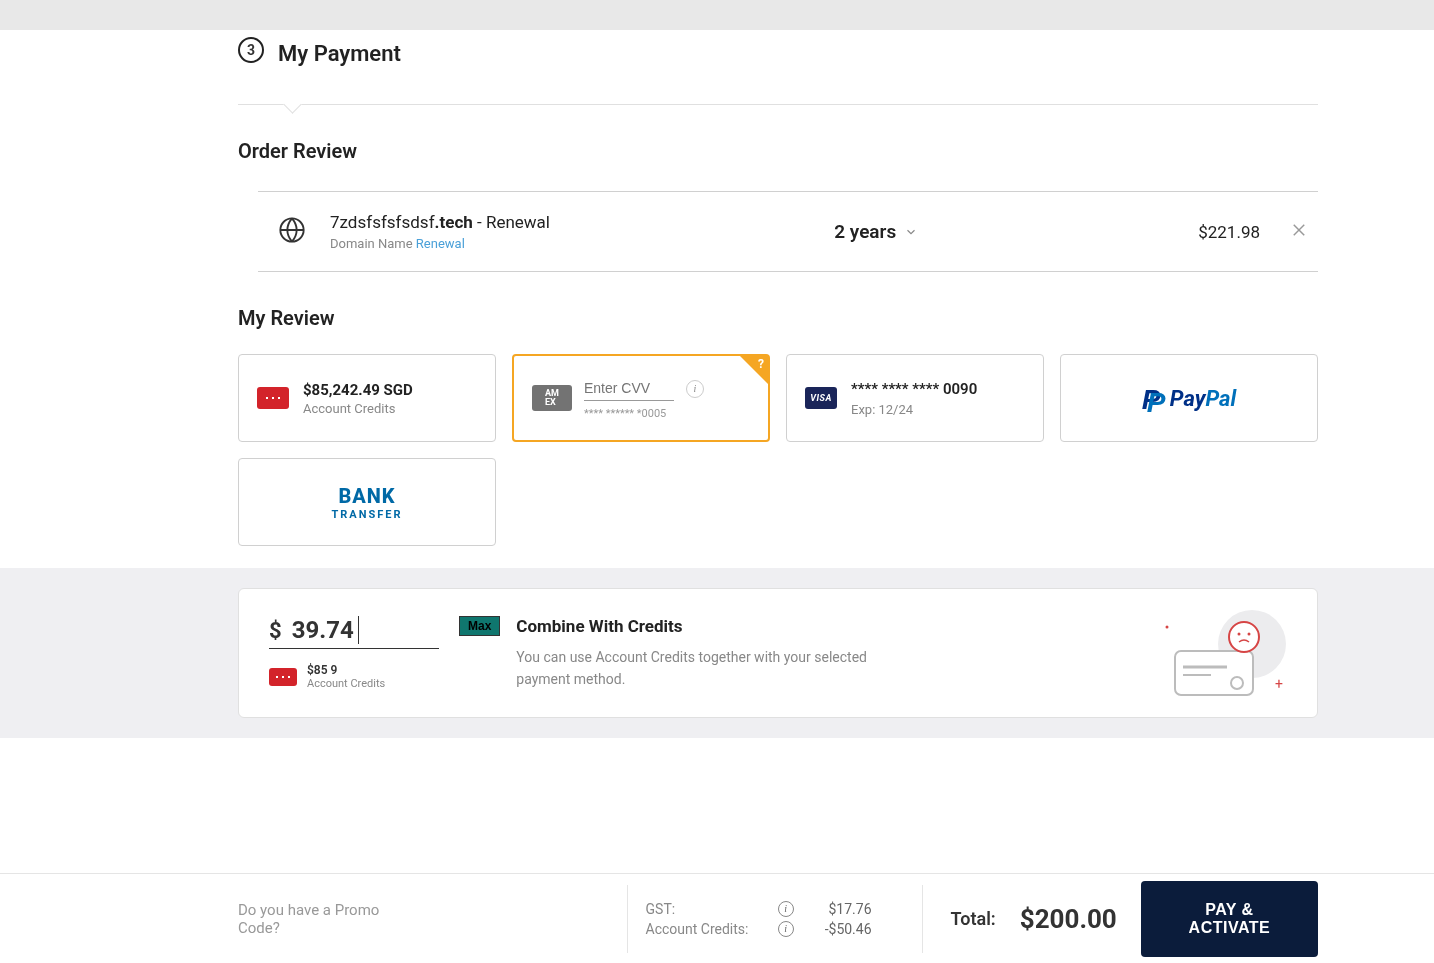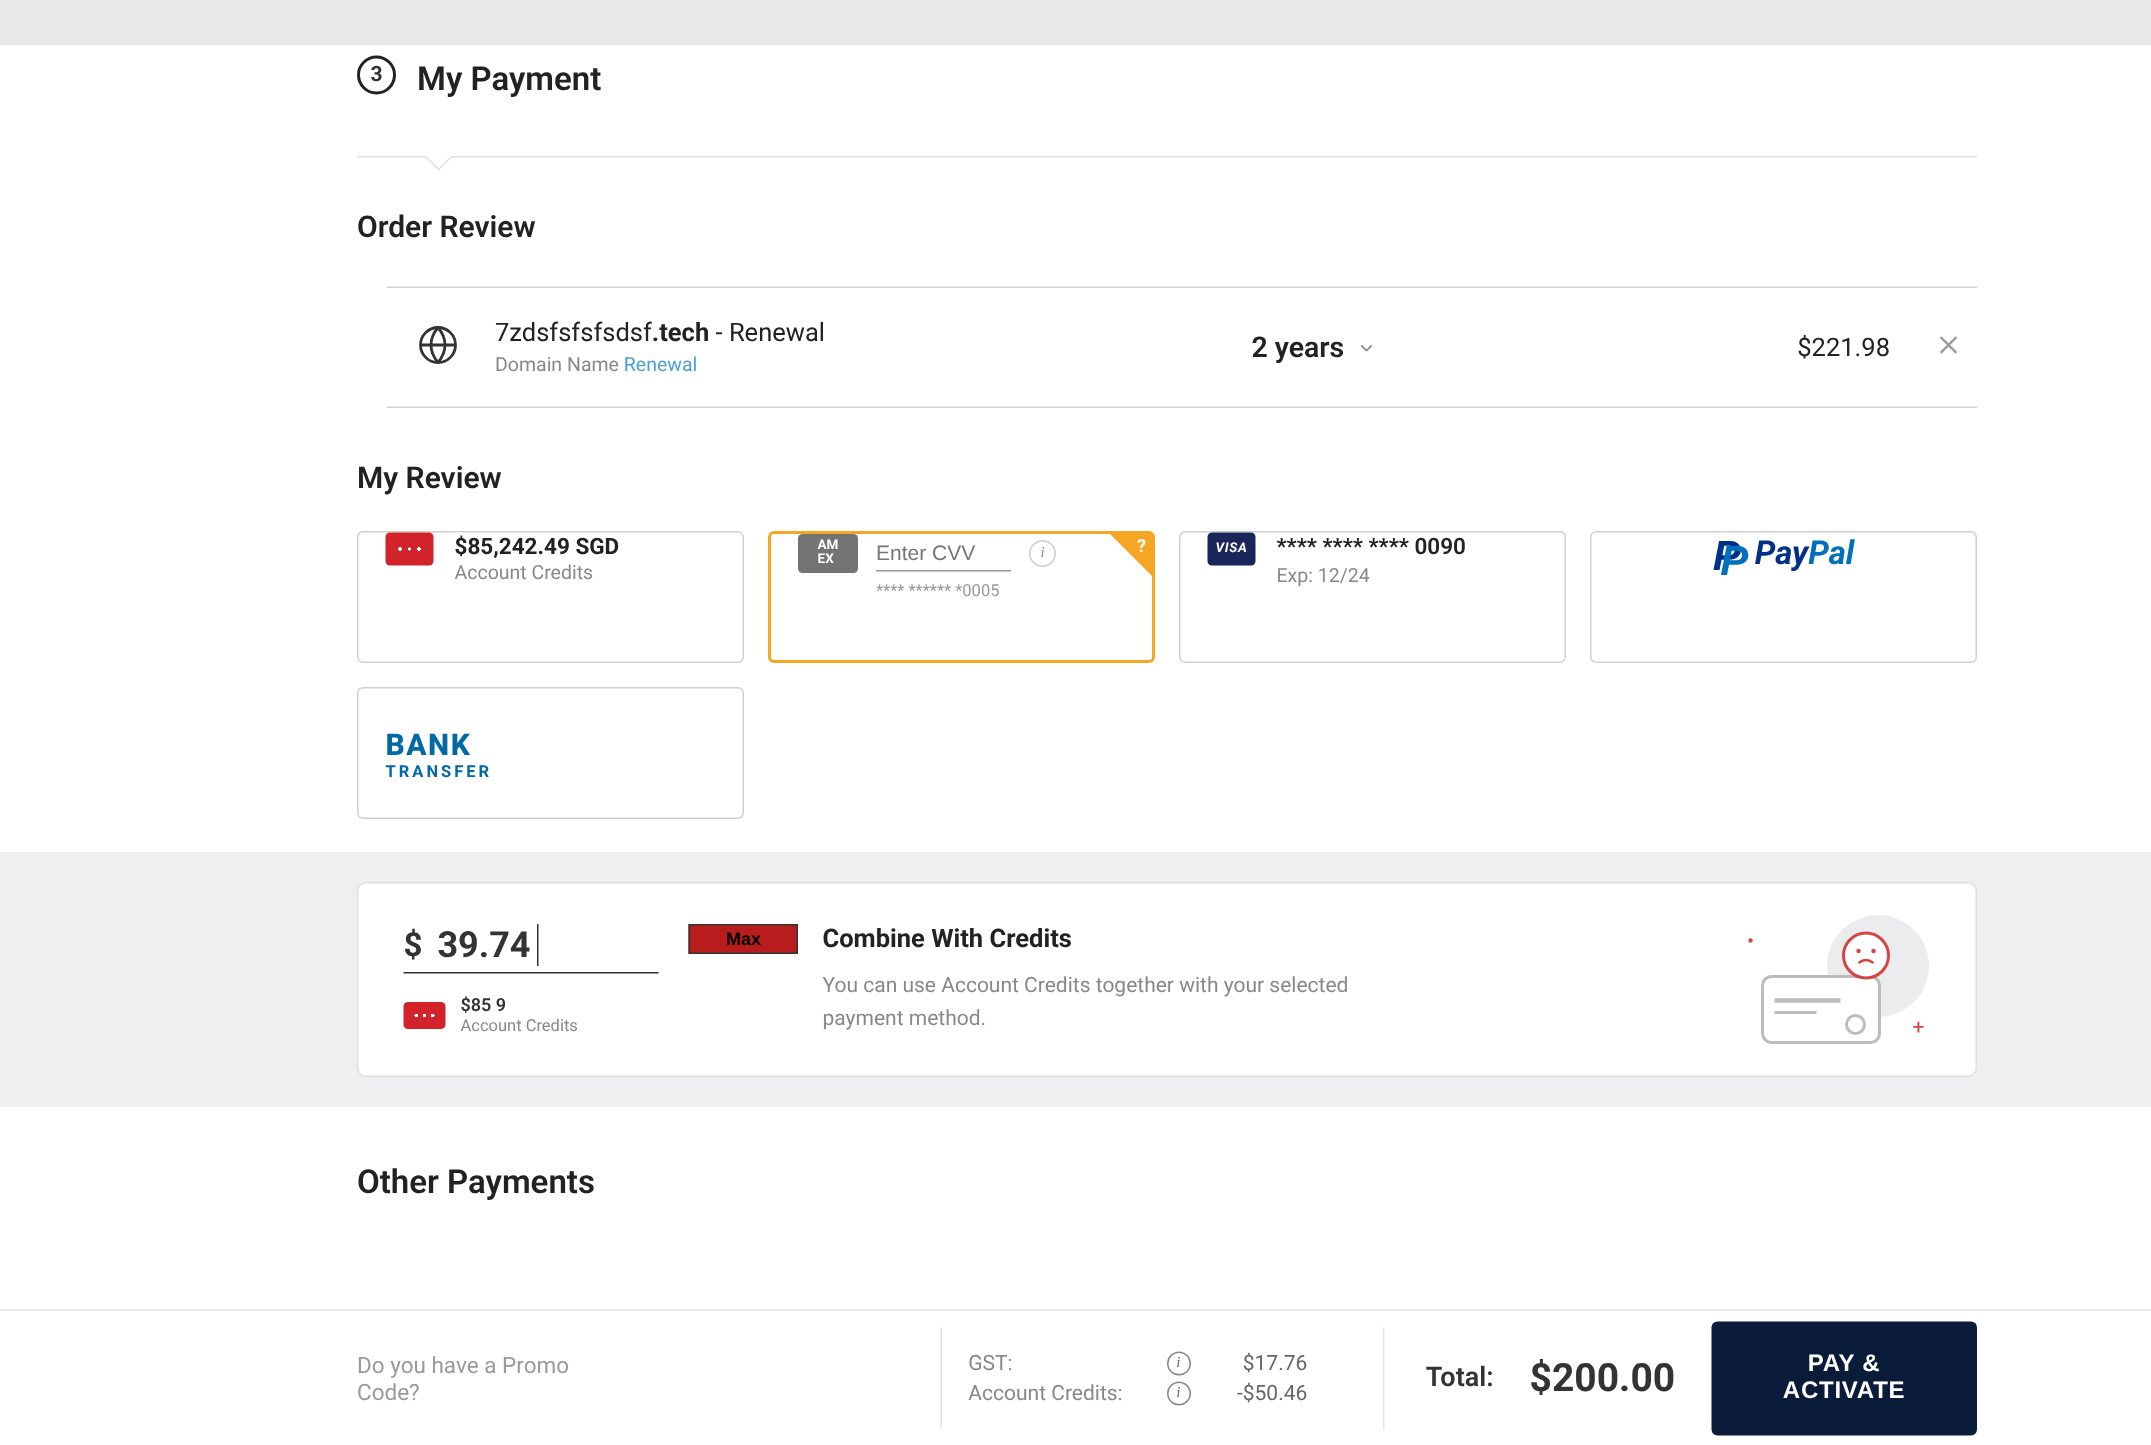"$85,242.49 SGD" .wallet-card { align-items: flex-start -> center }
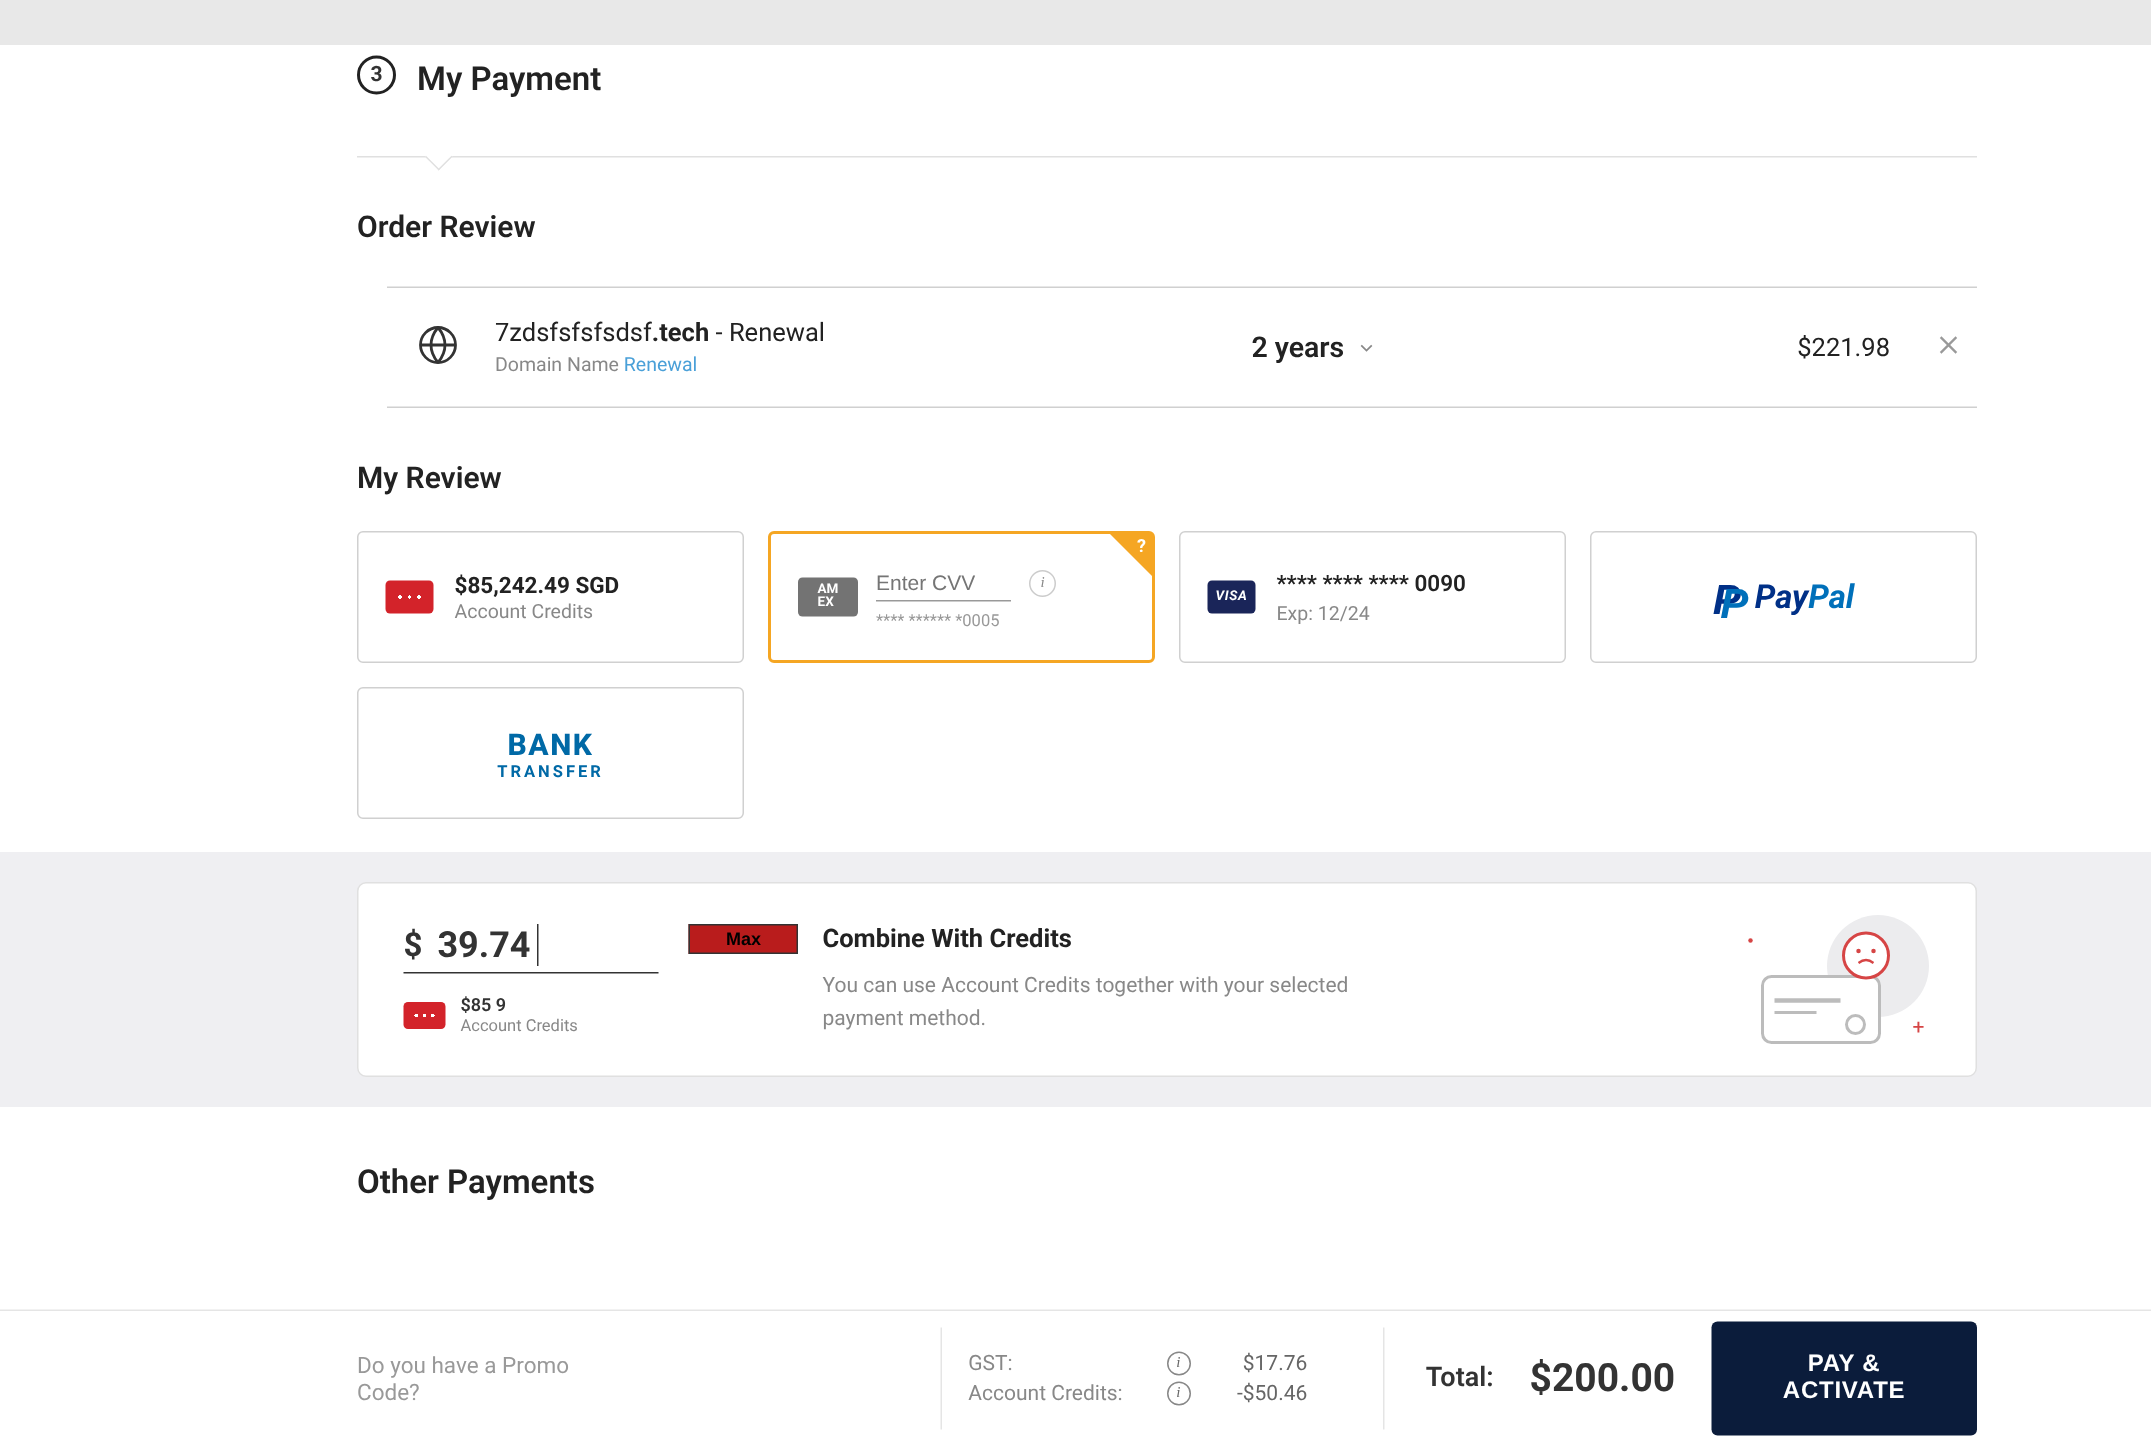"Max" .max-btn { background: #b91c1c -> #0f766e; padding: 2px 24px -> 2px 8px }
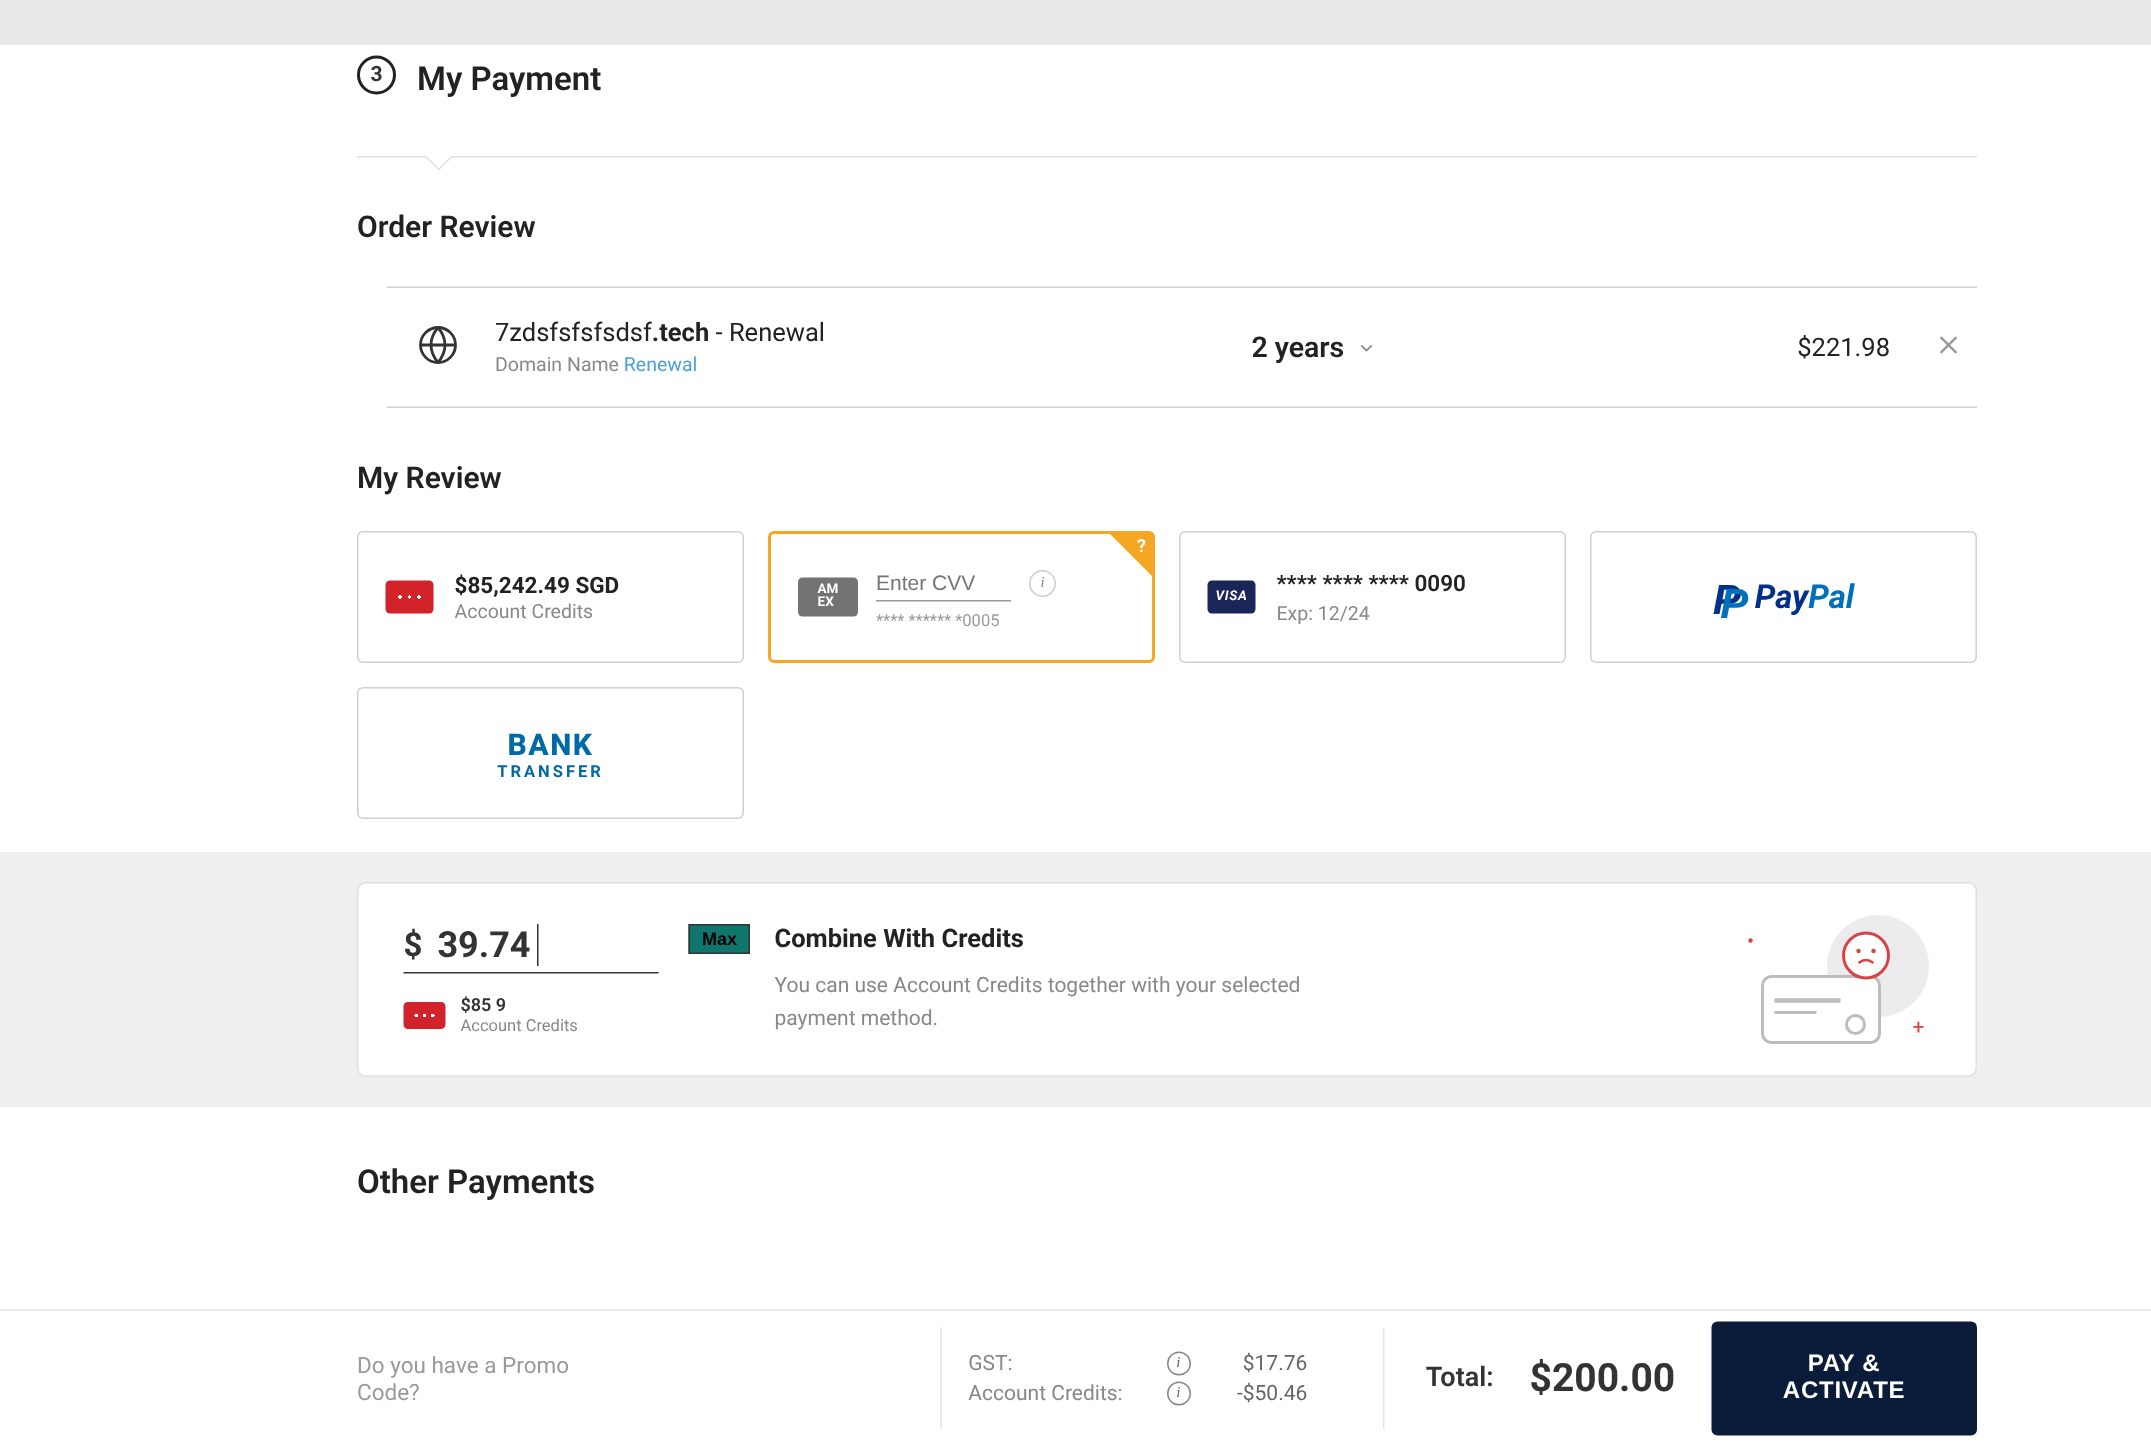"Other Payments" div.container { html: <div> <div>Other Payments</div> </div> -> none }
